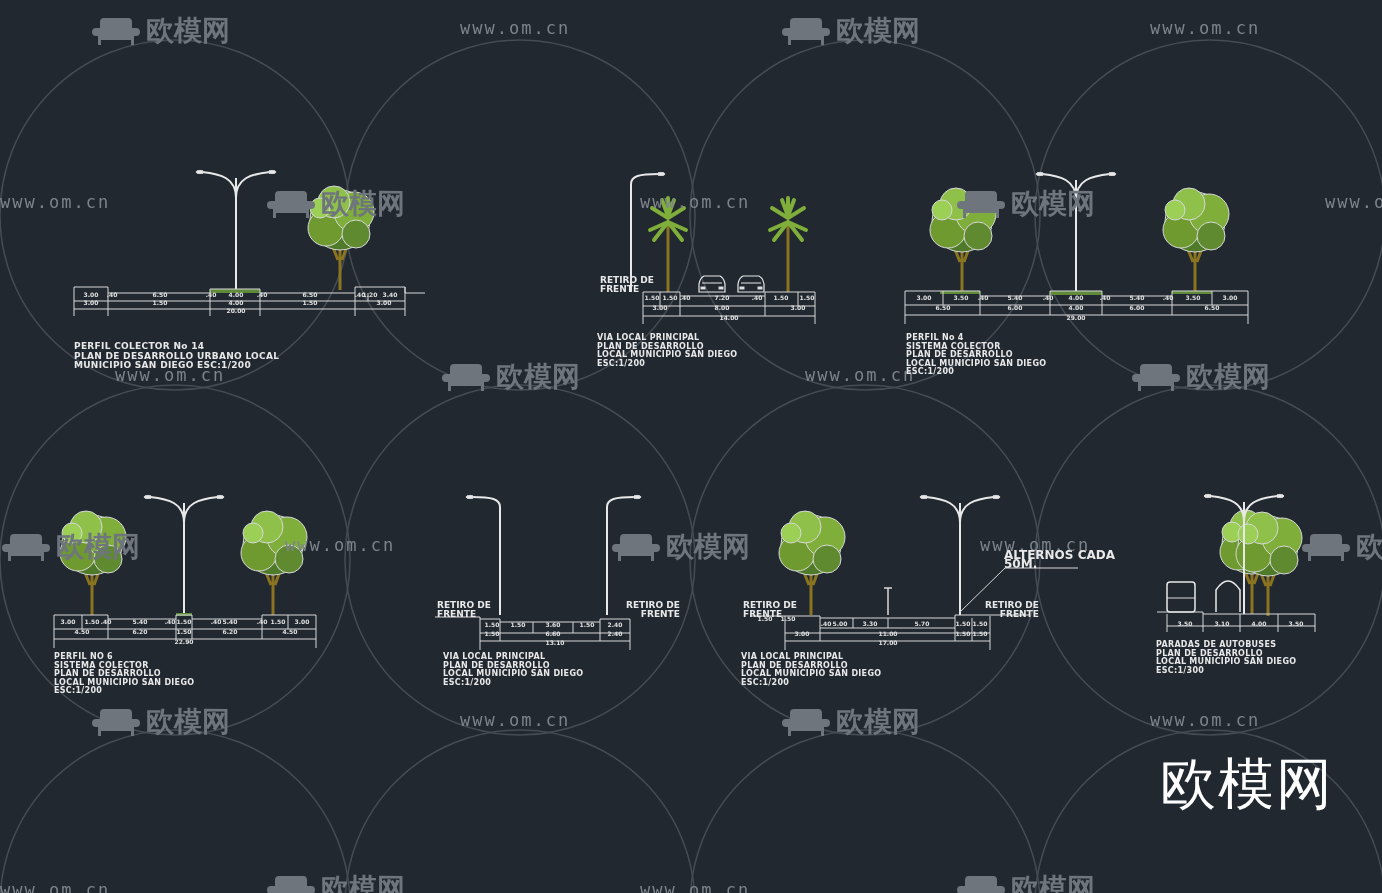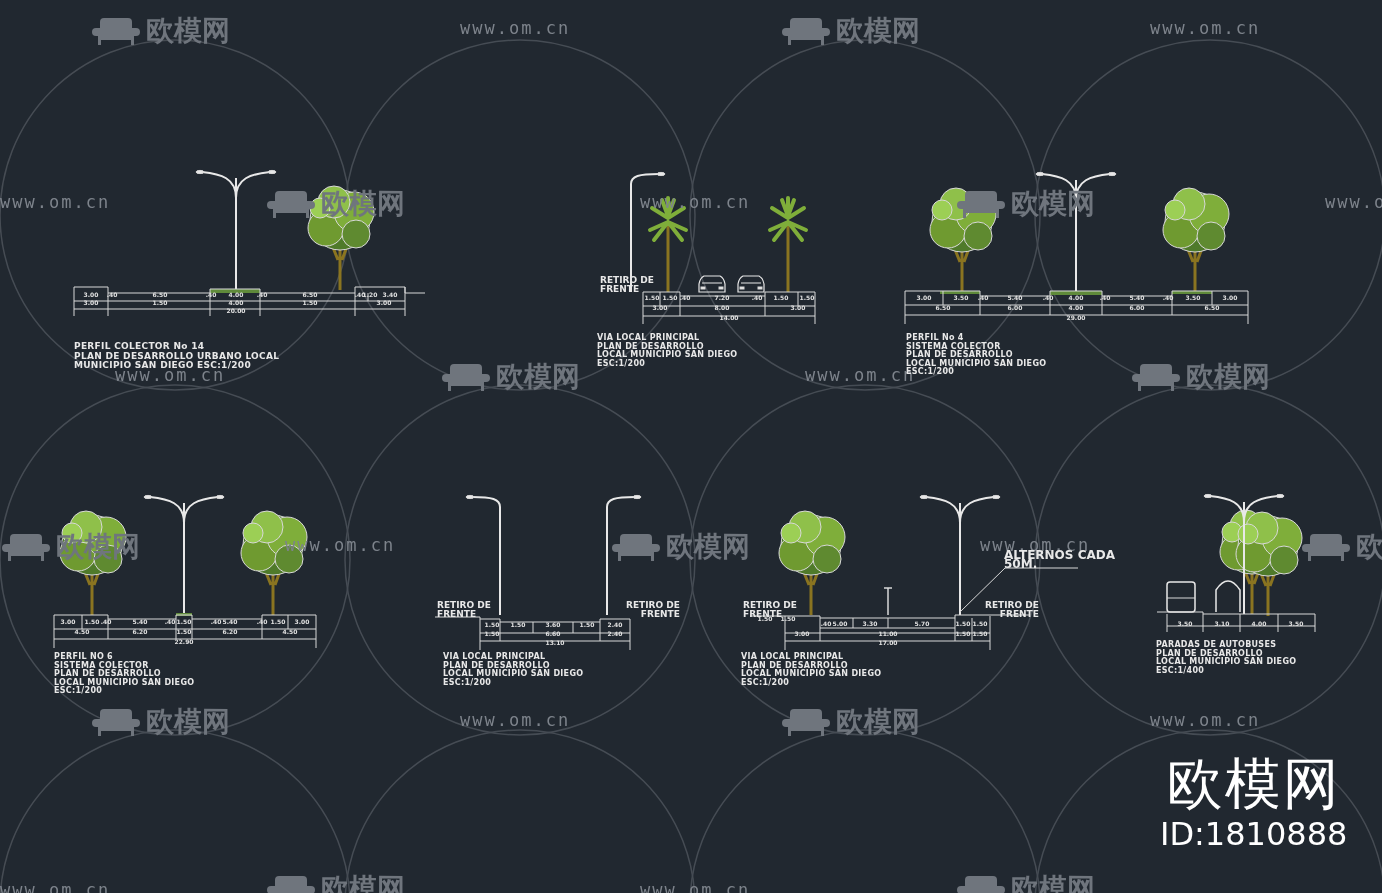"PARADAS DE AUTOBUSES" div.caption { text: ESC:1/400 -> ESC:1/300 }
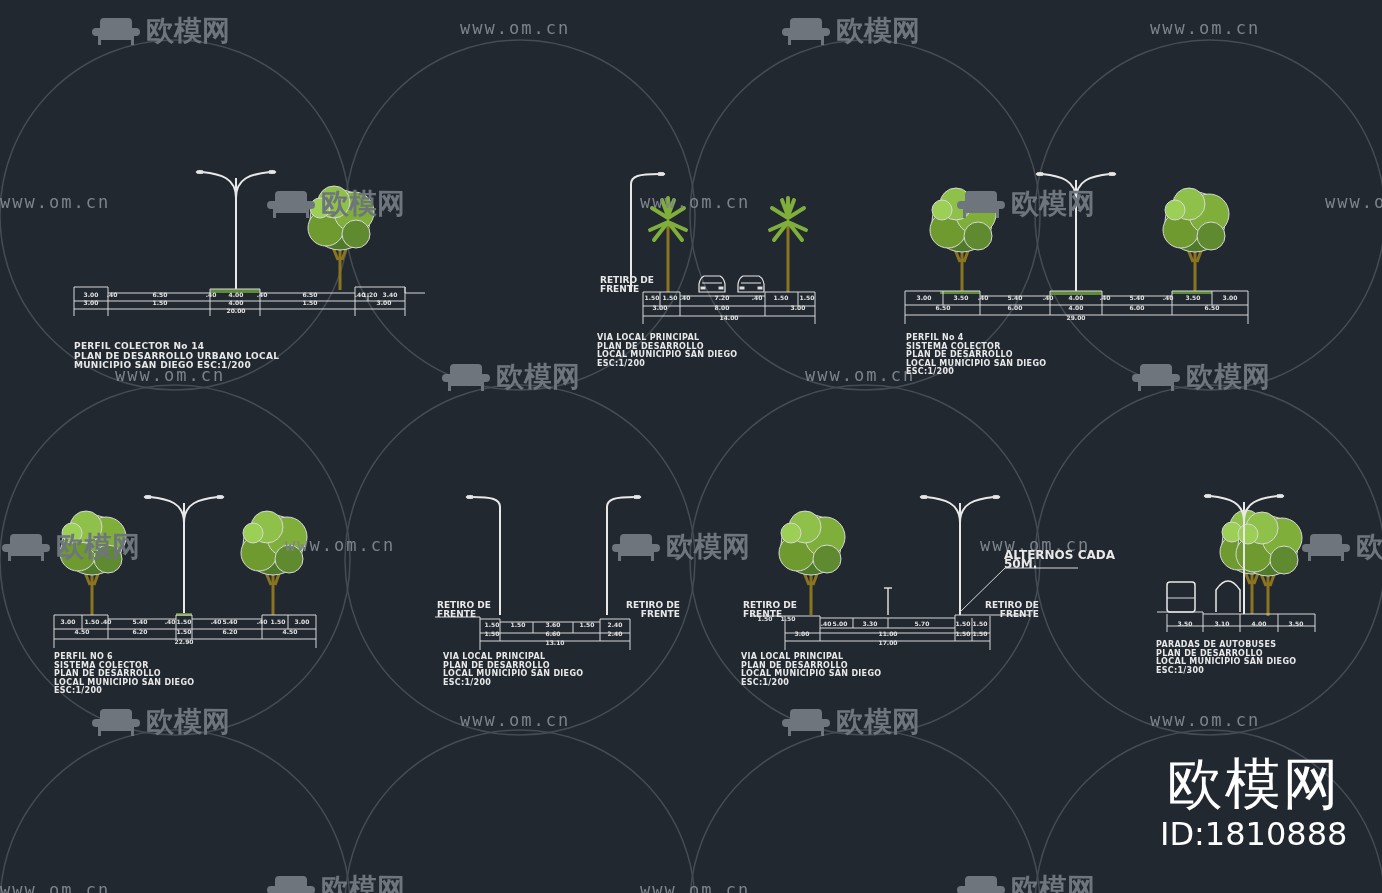"ID:1810888" div.id { html: <div>ID:1810888</div> -> none }
